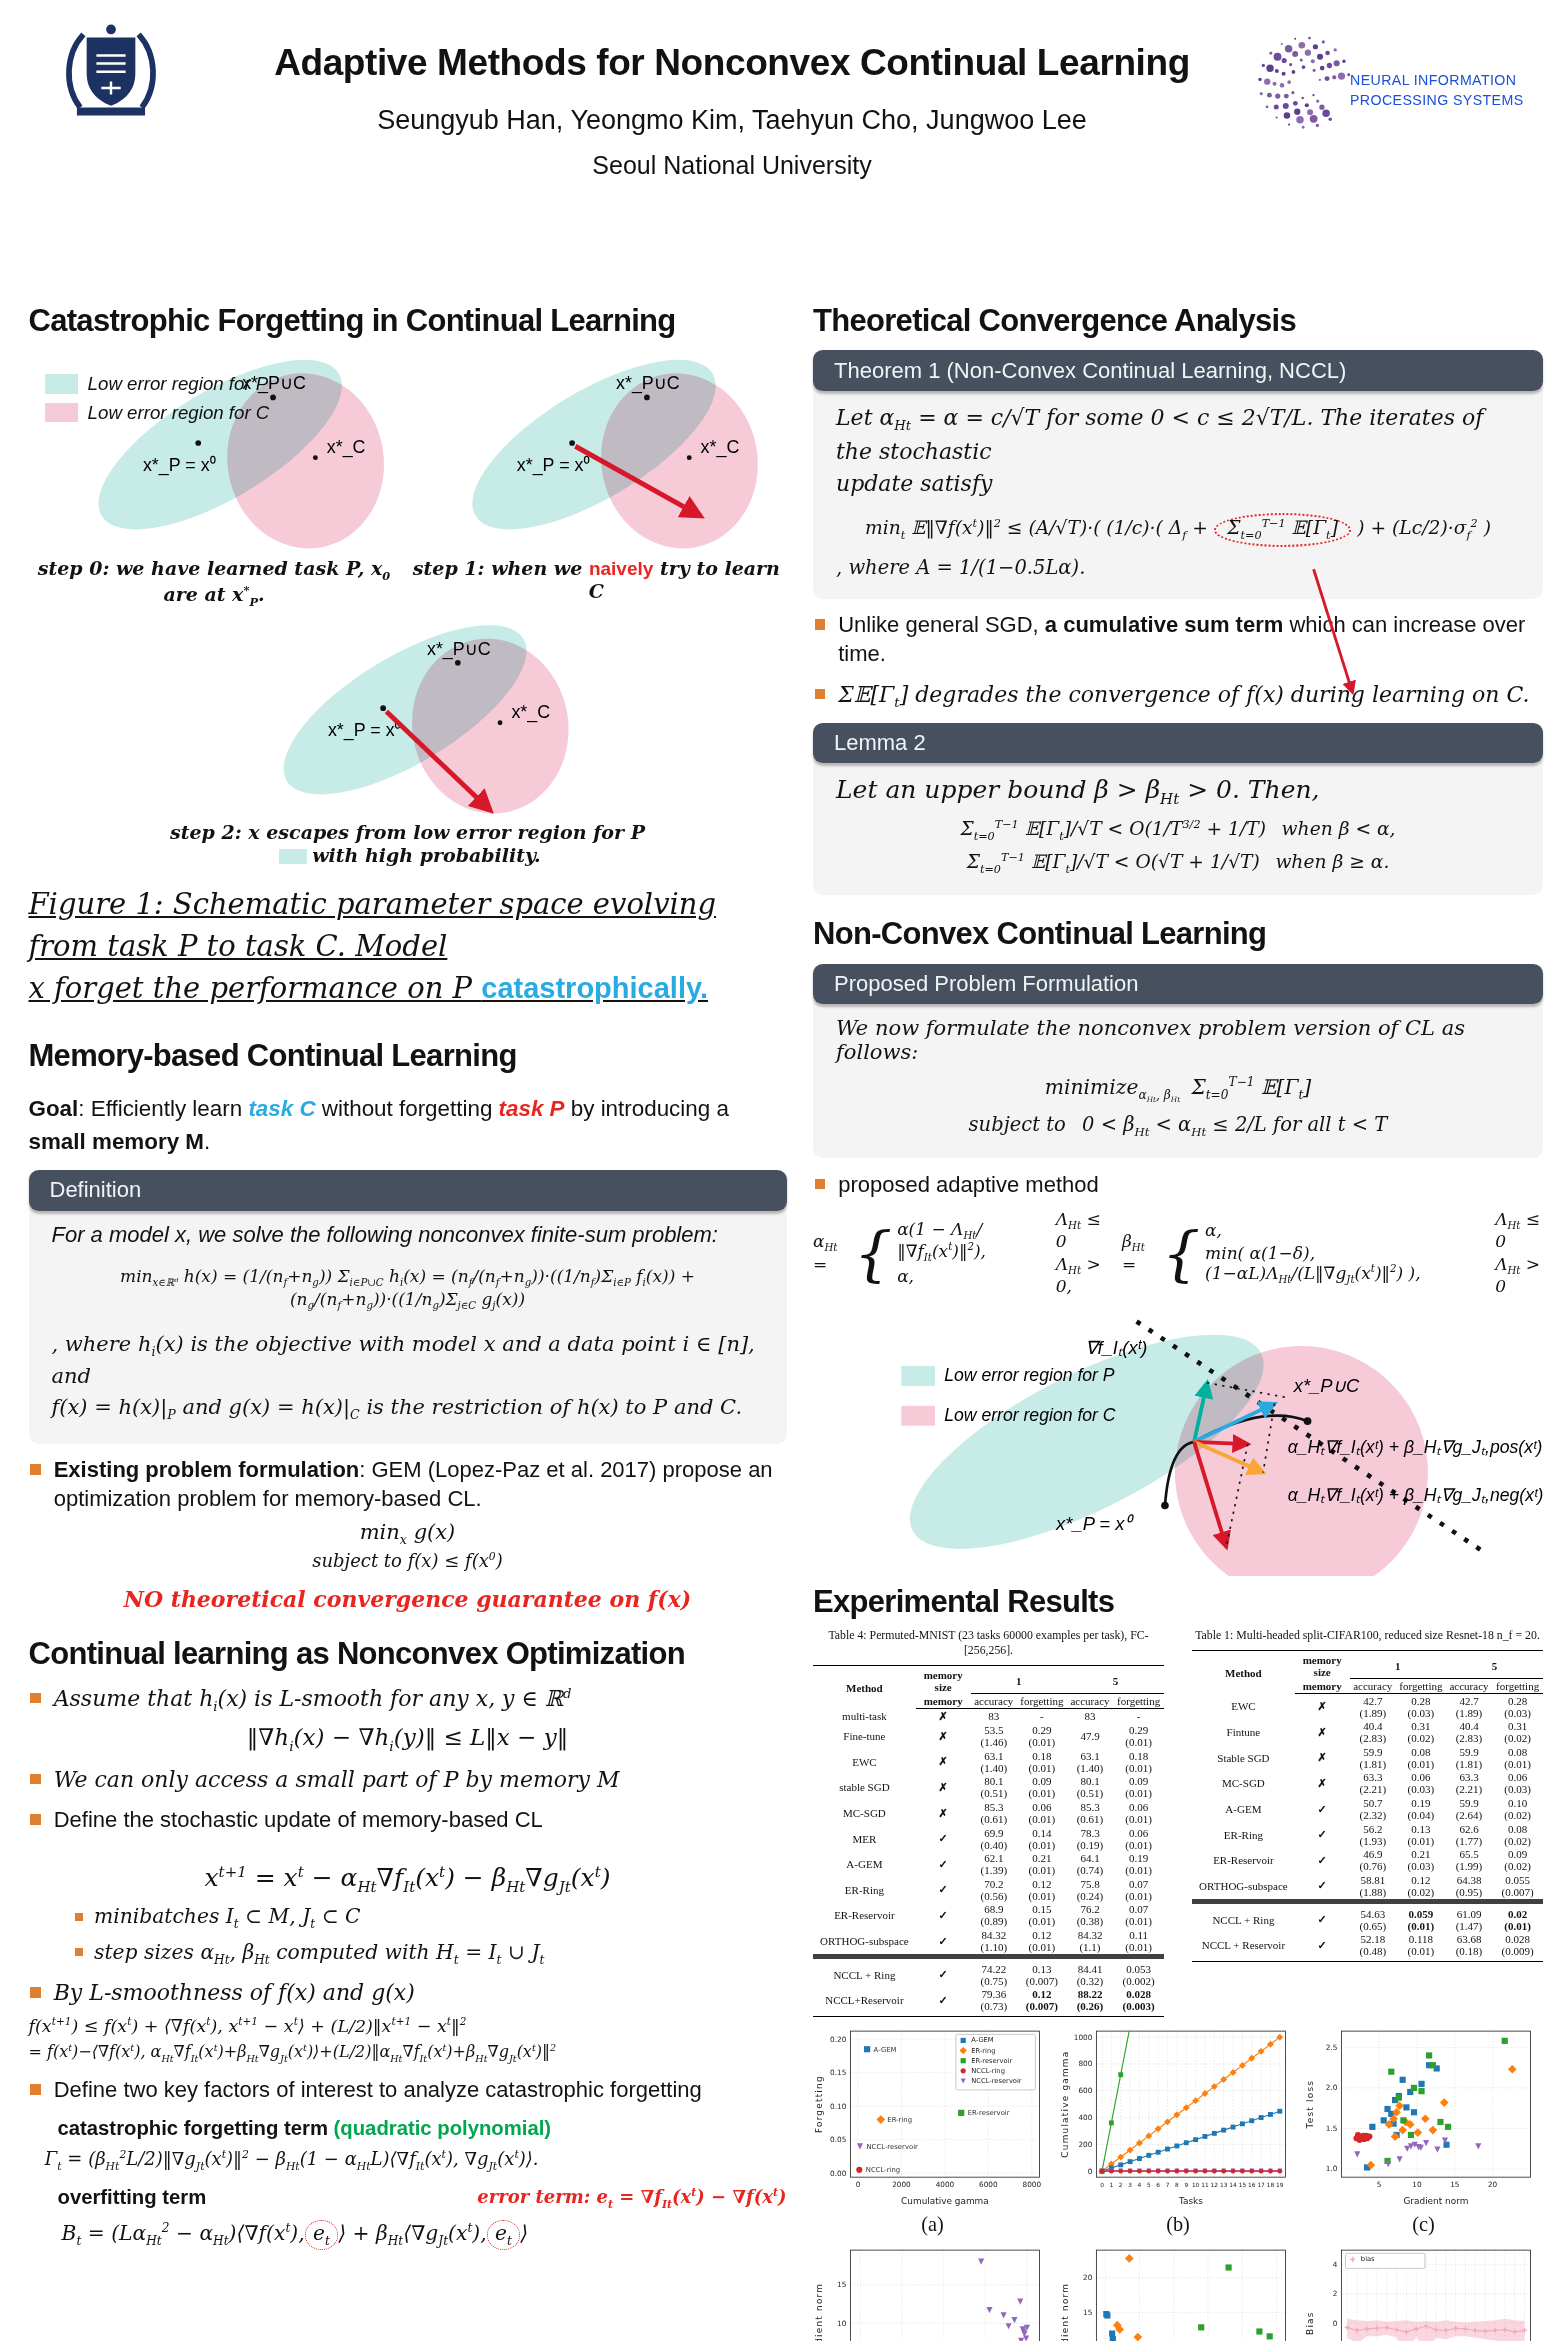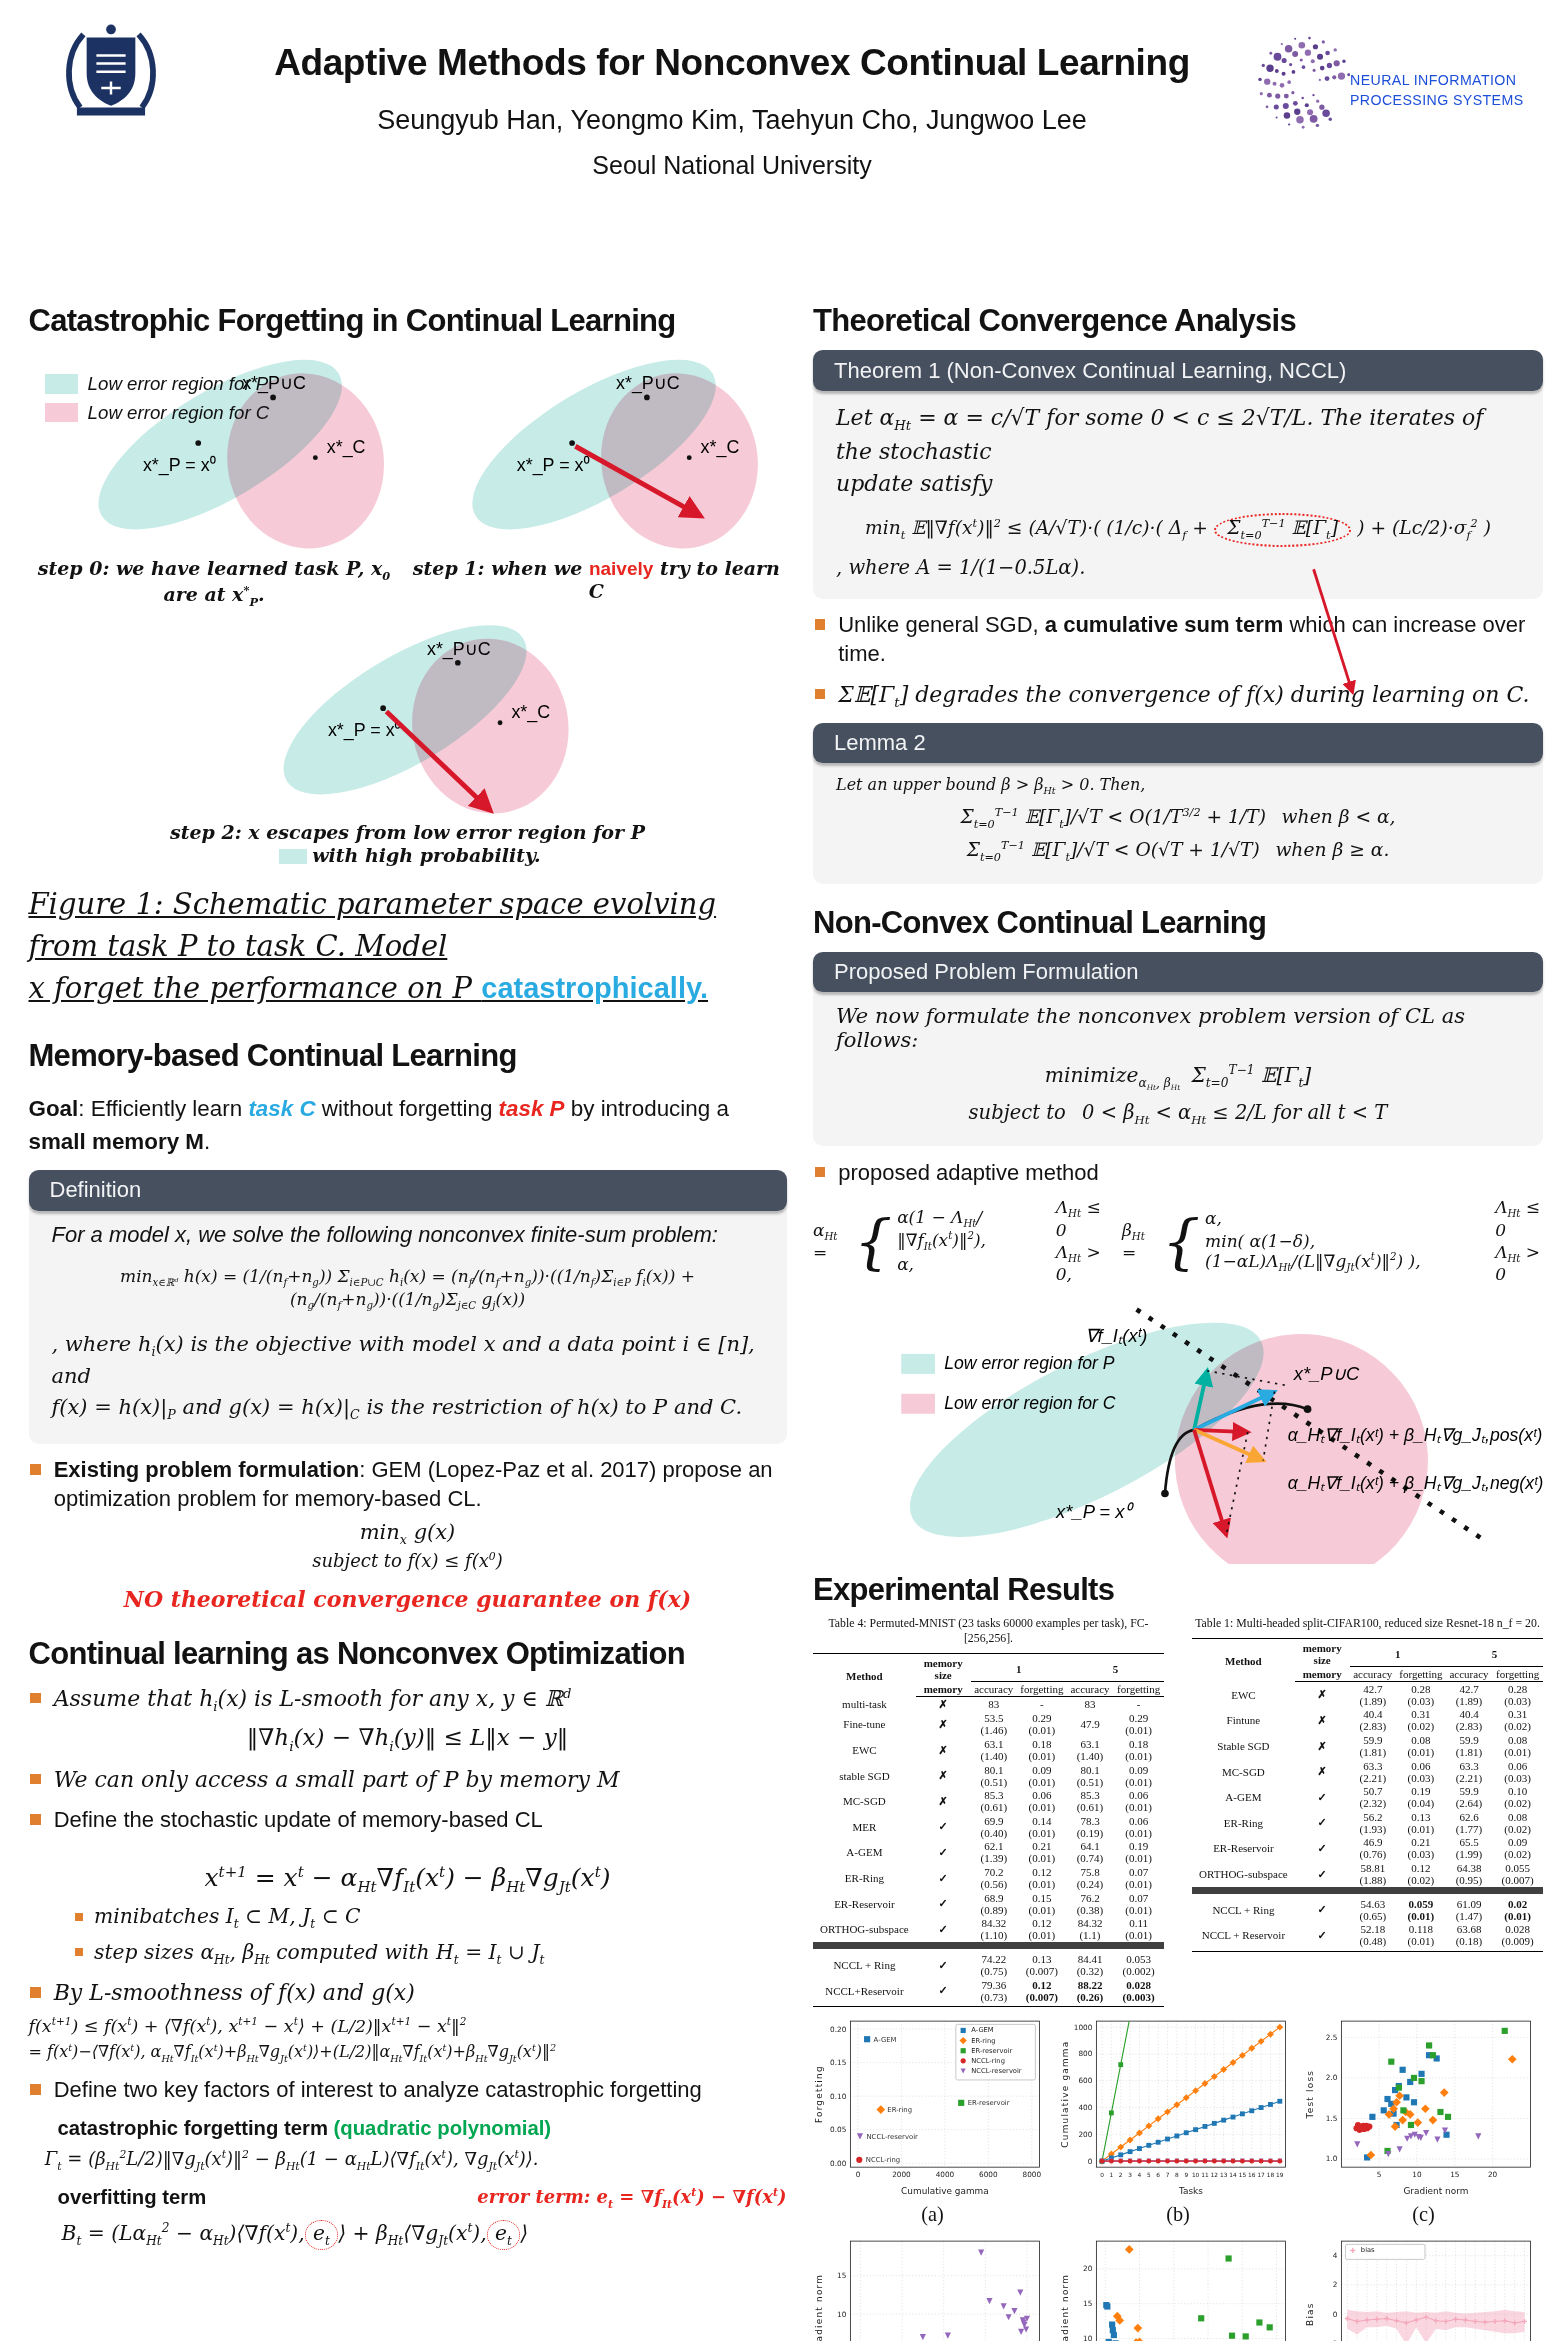"Let an upper bound β" div.it { font-size: 16px -> 25px }
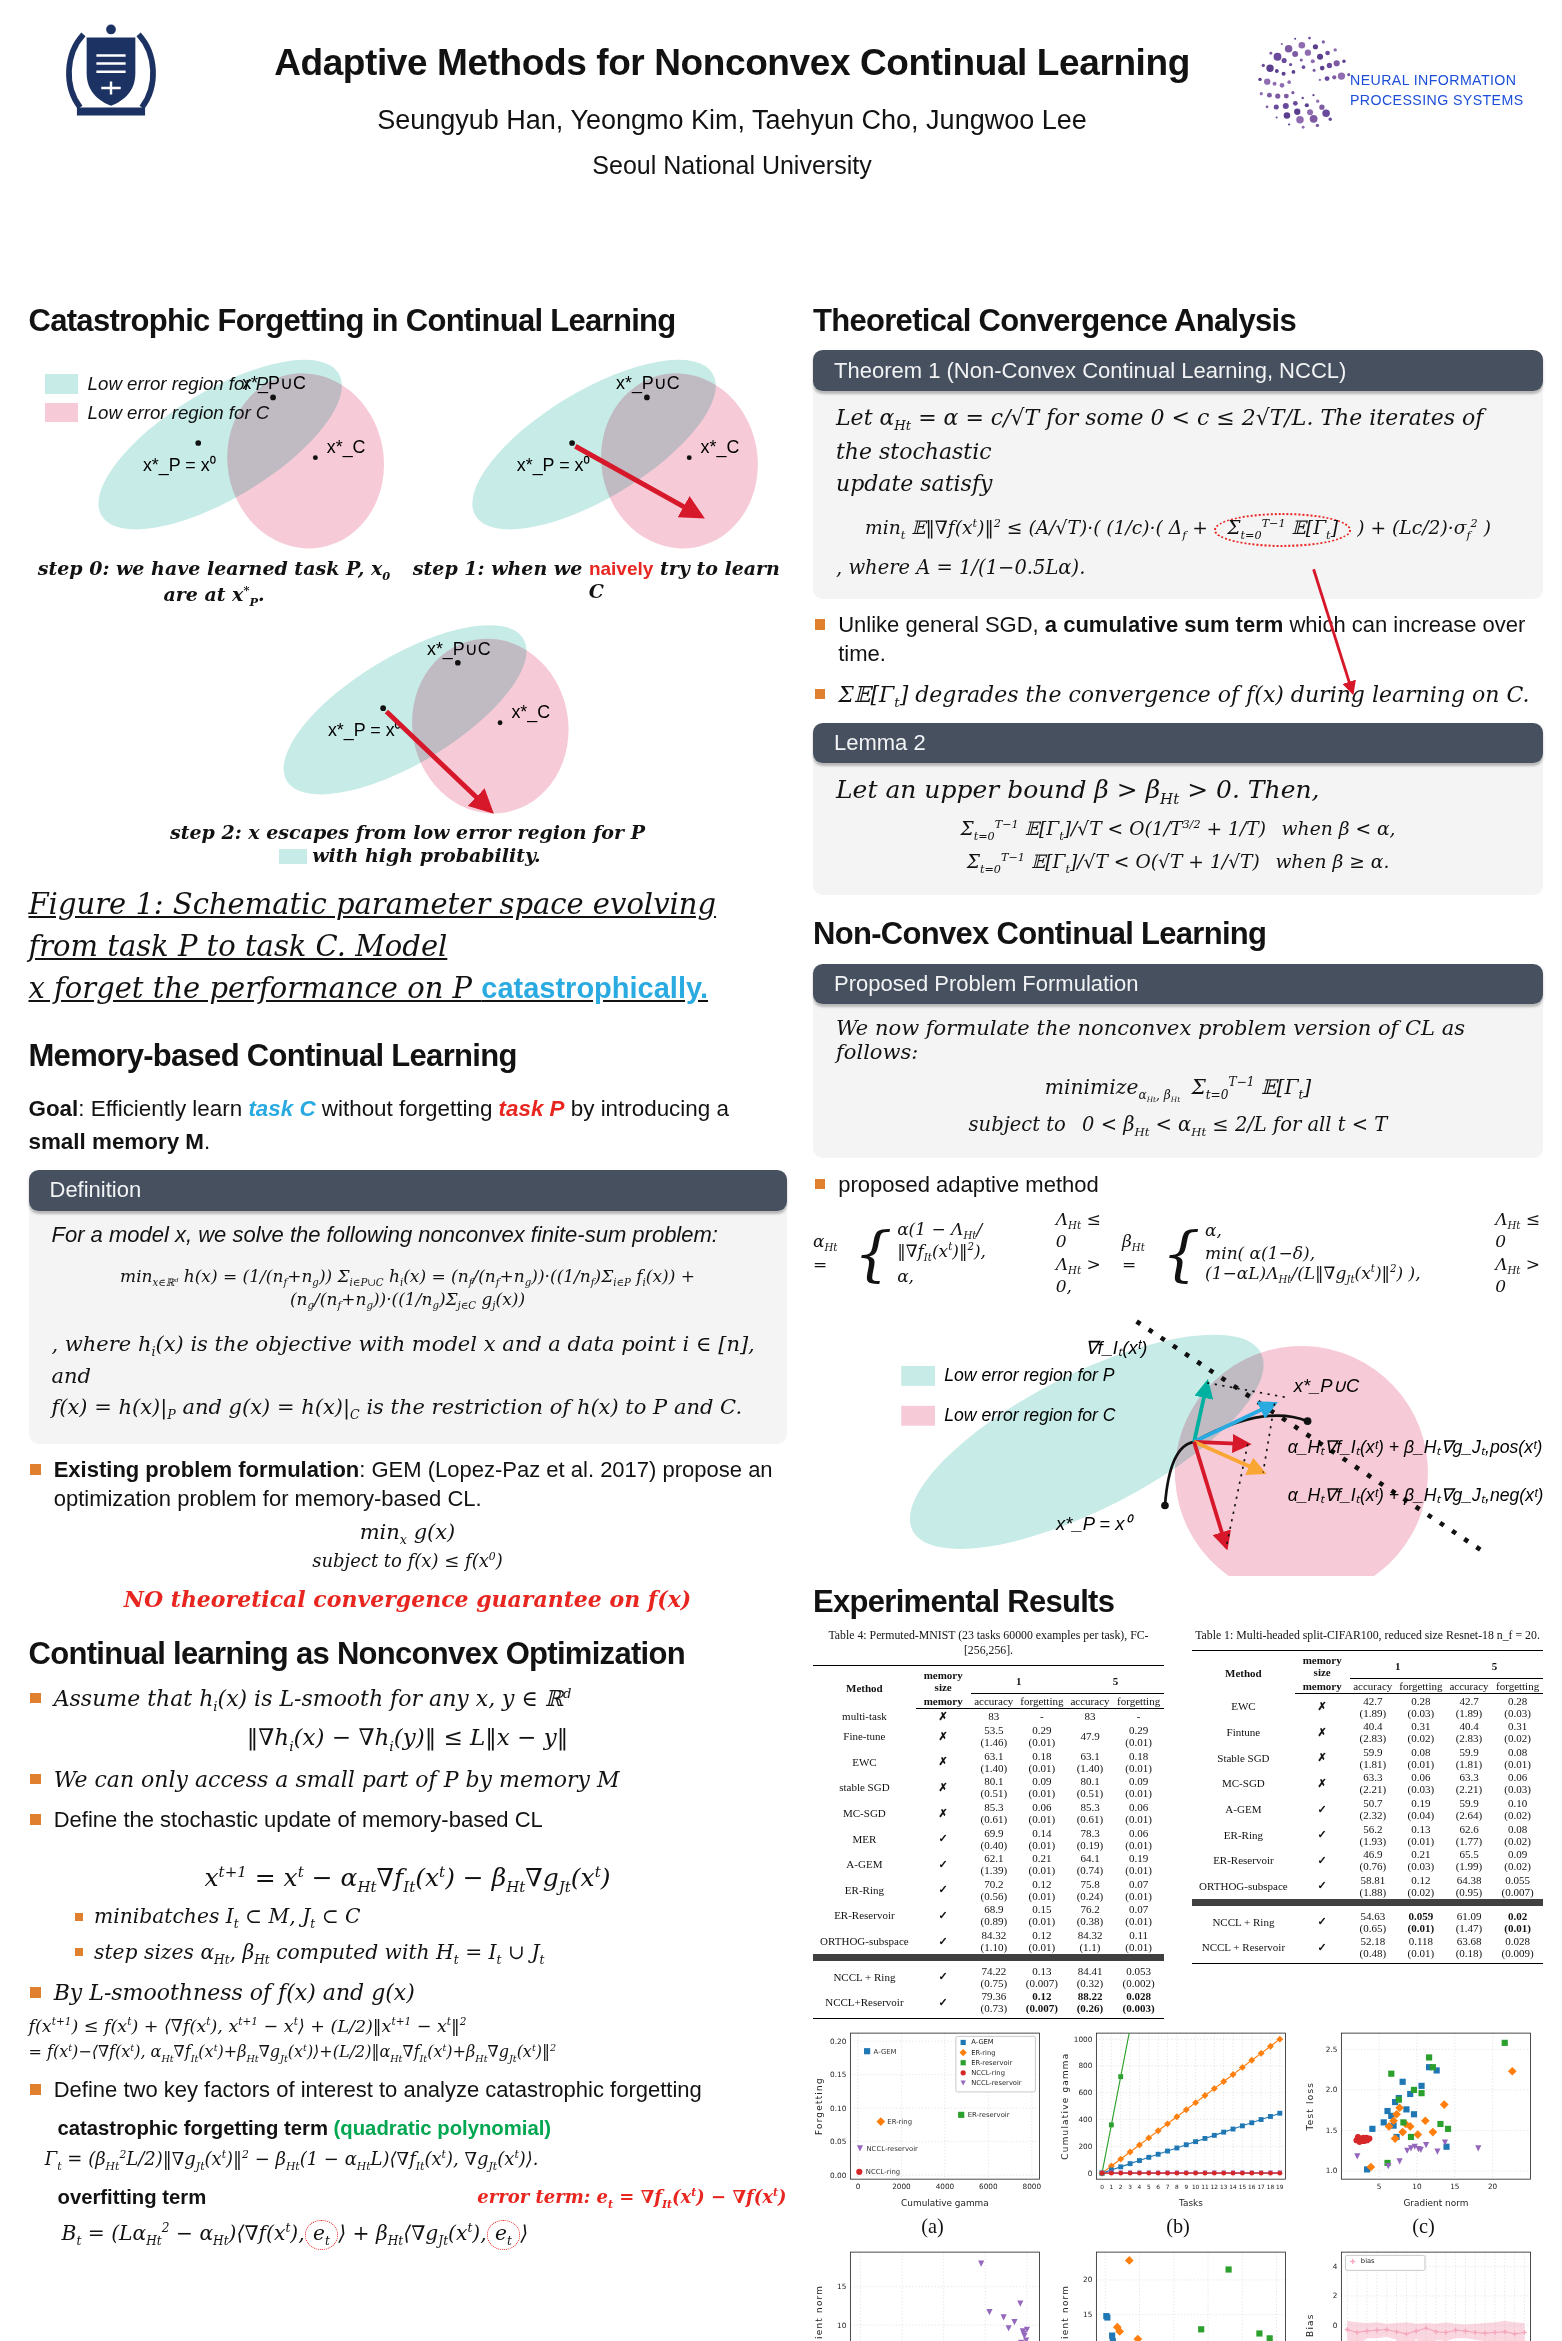"NCCL + Ring" table.res tbody tr.sep td { border-top: 7px solid #404040 -> 5px solid #404040 }
